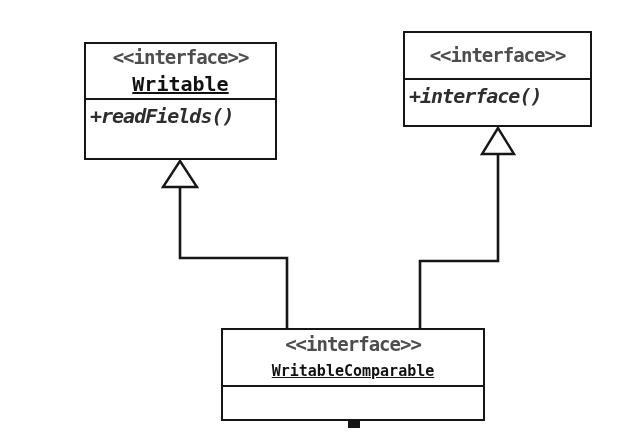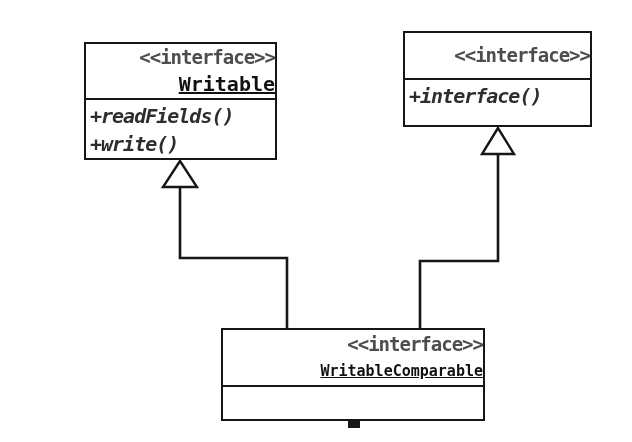"<<interface>>" .uml-box .title-compartment { text-align: right -> center }
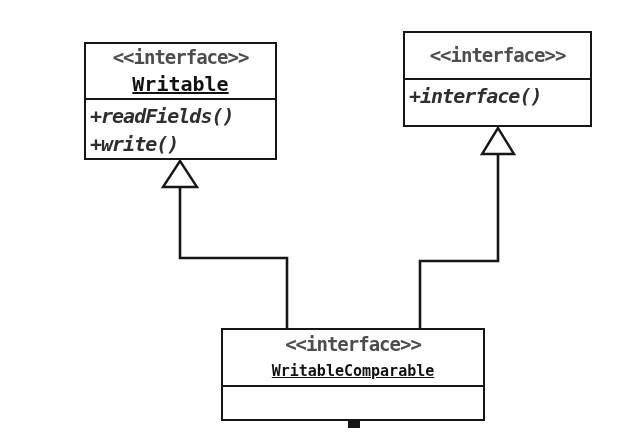"+write()" div.member { html: <div>+write()</div> -> none }
